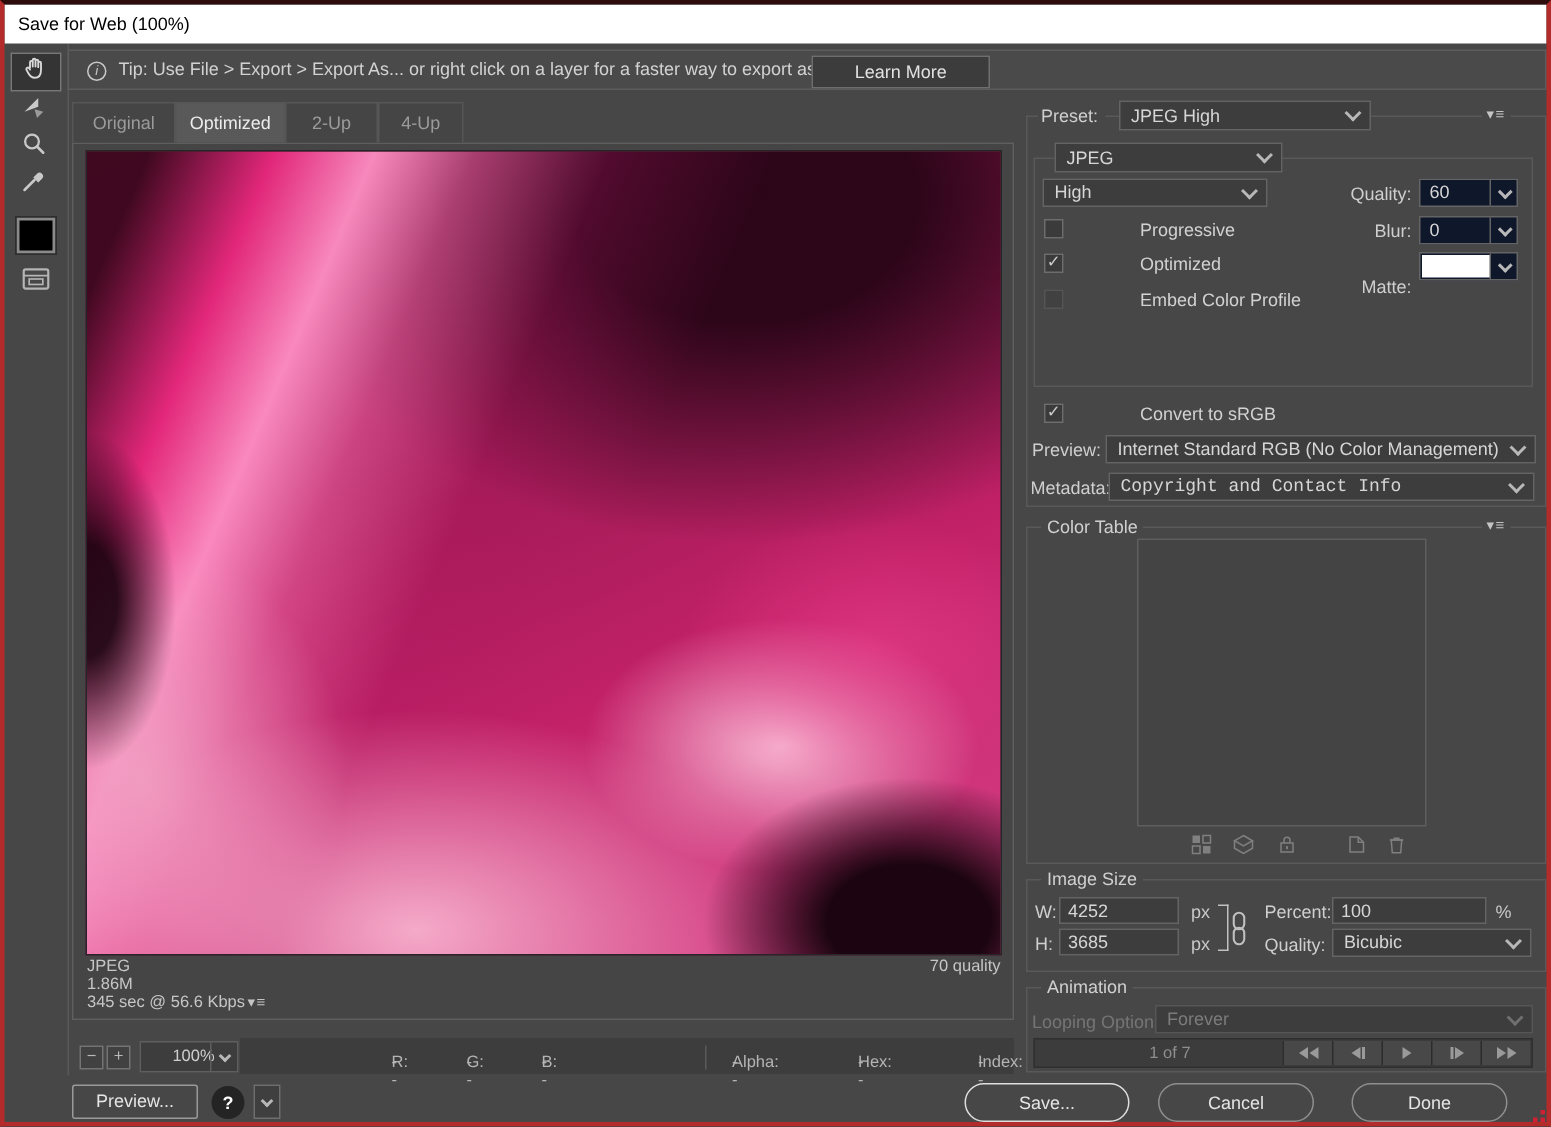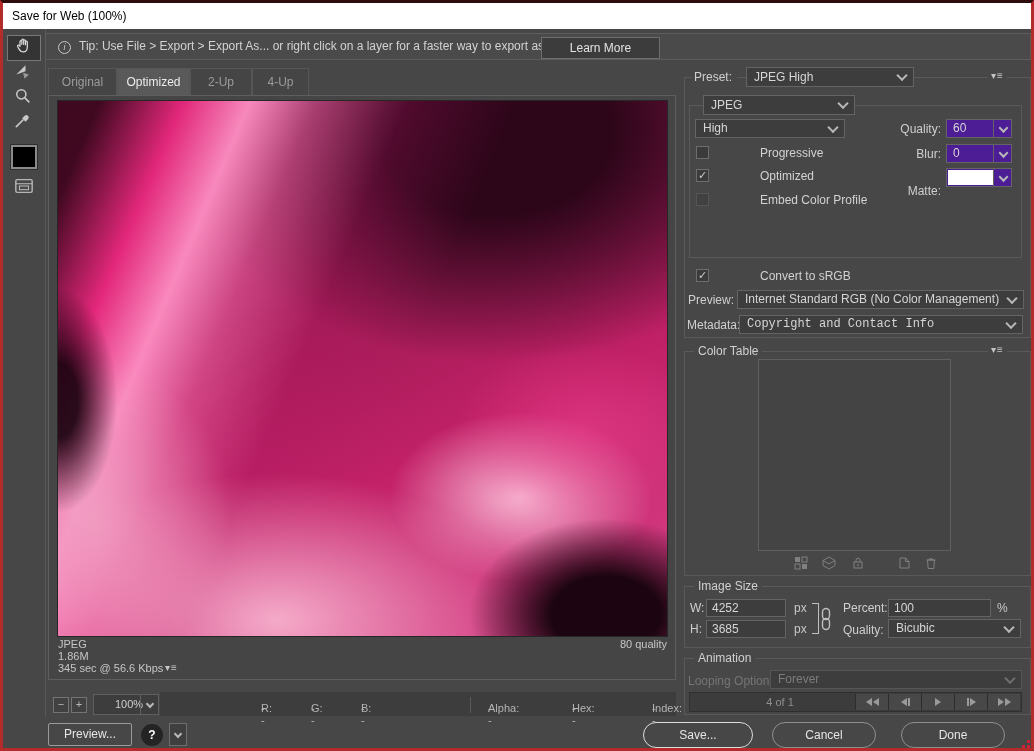"60" .step { background: #4c1d95 -> #0f172a }
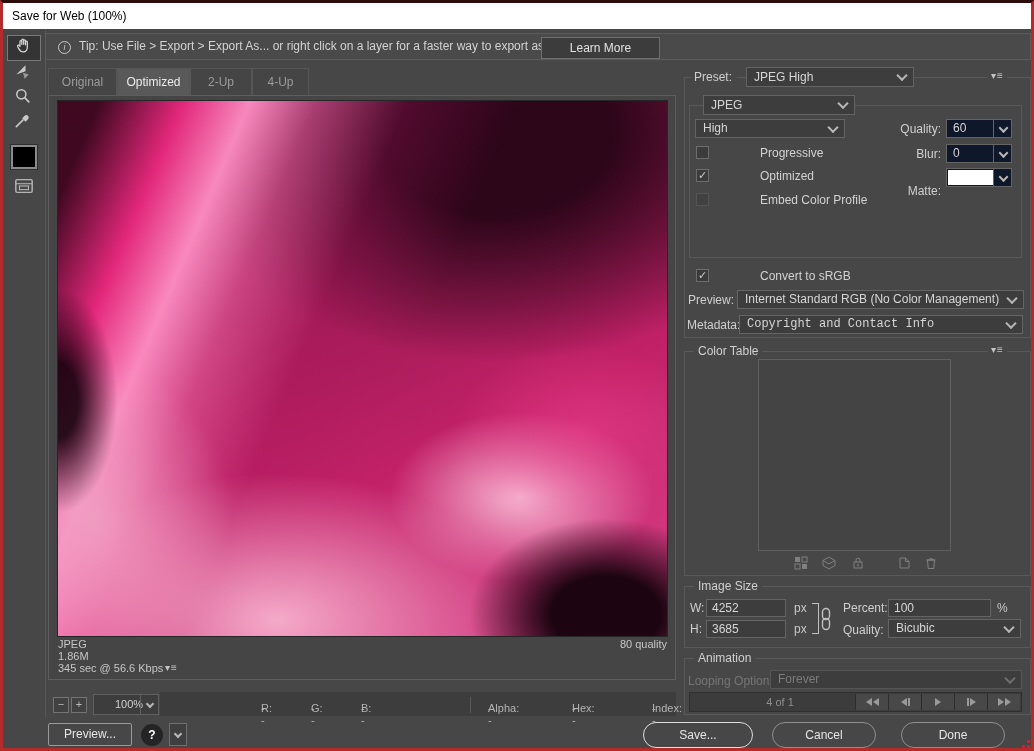"80 quality" div.abs { text: 80 -> 70 }
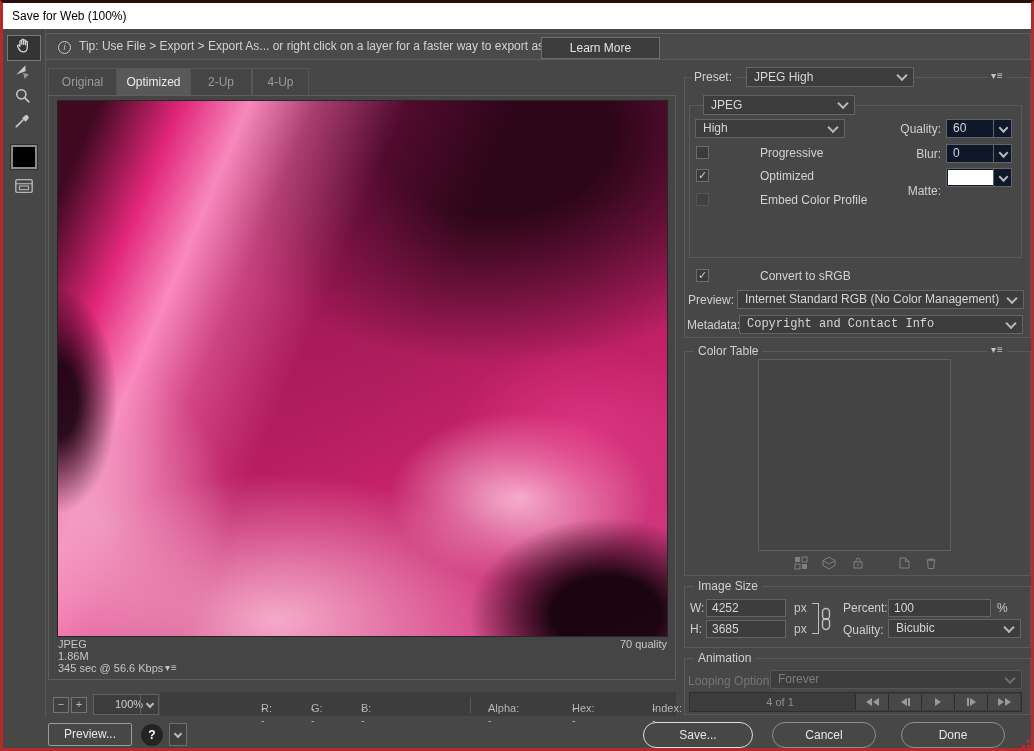"4 of 1" span.frame-ind { text: 4 of 1 -> 1 of 7 }
